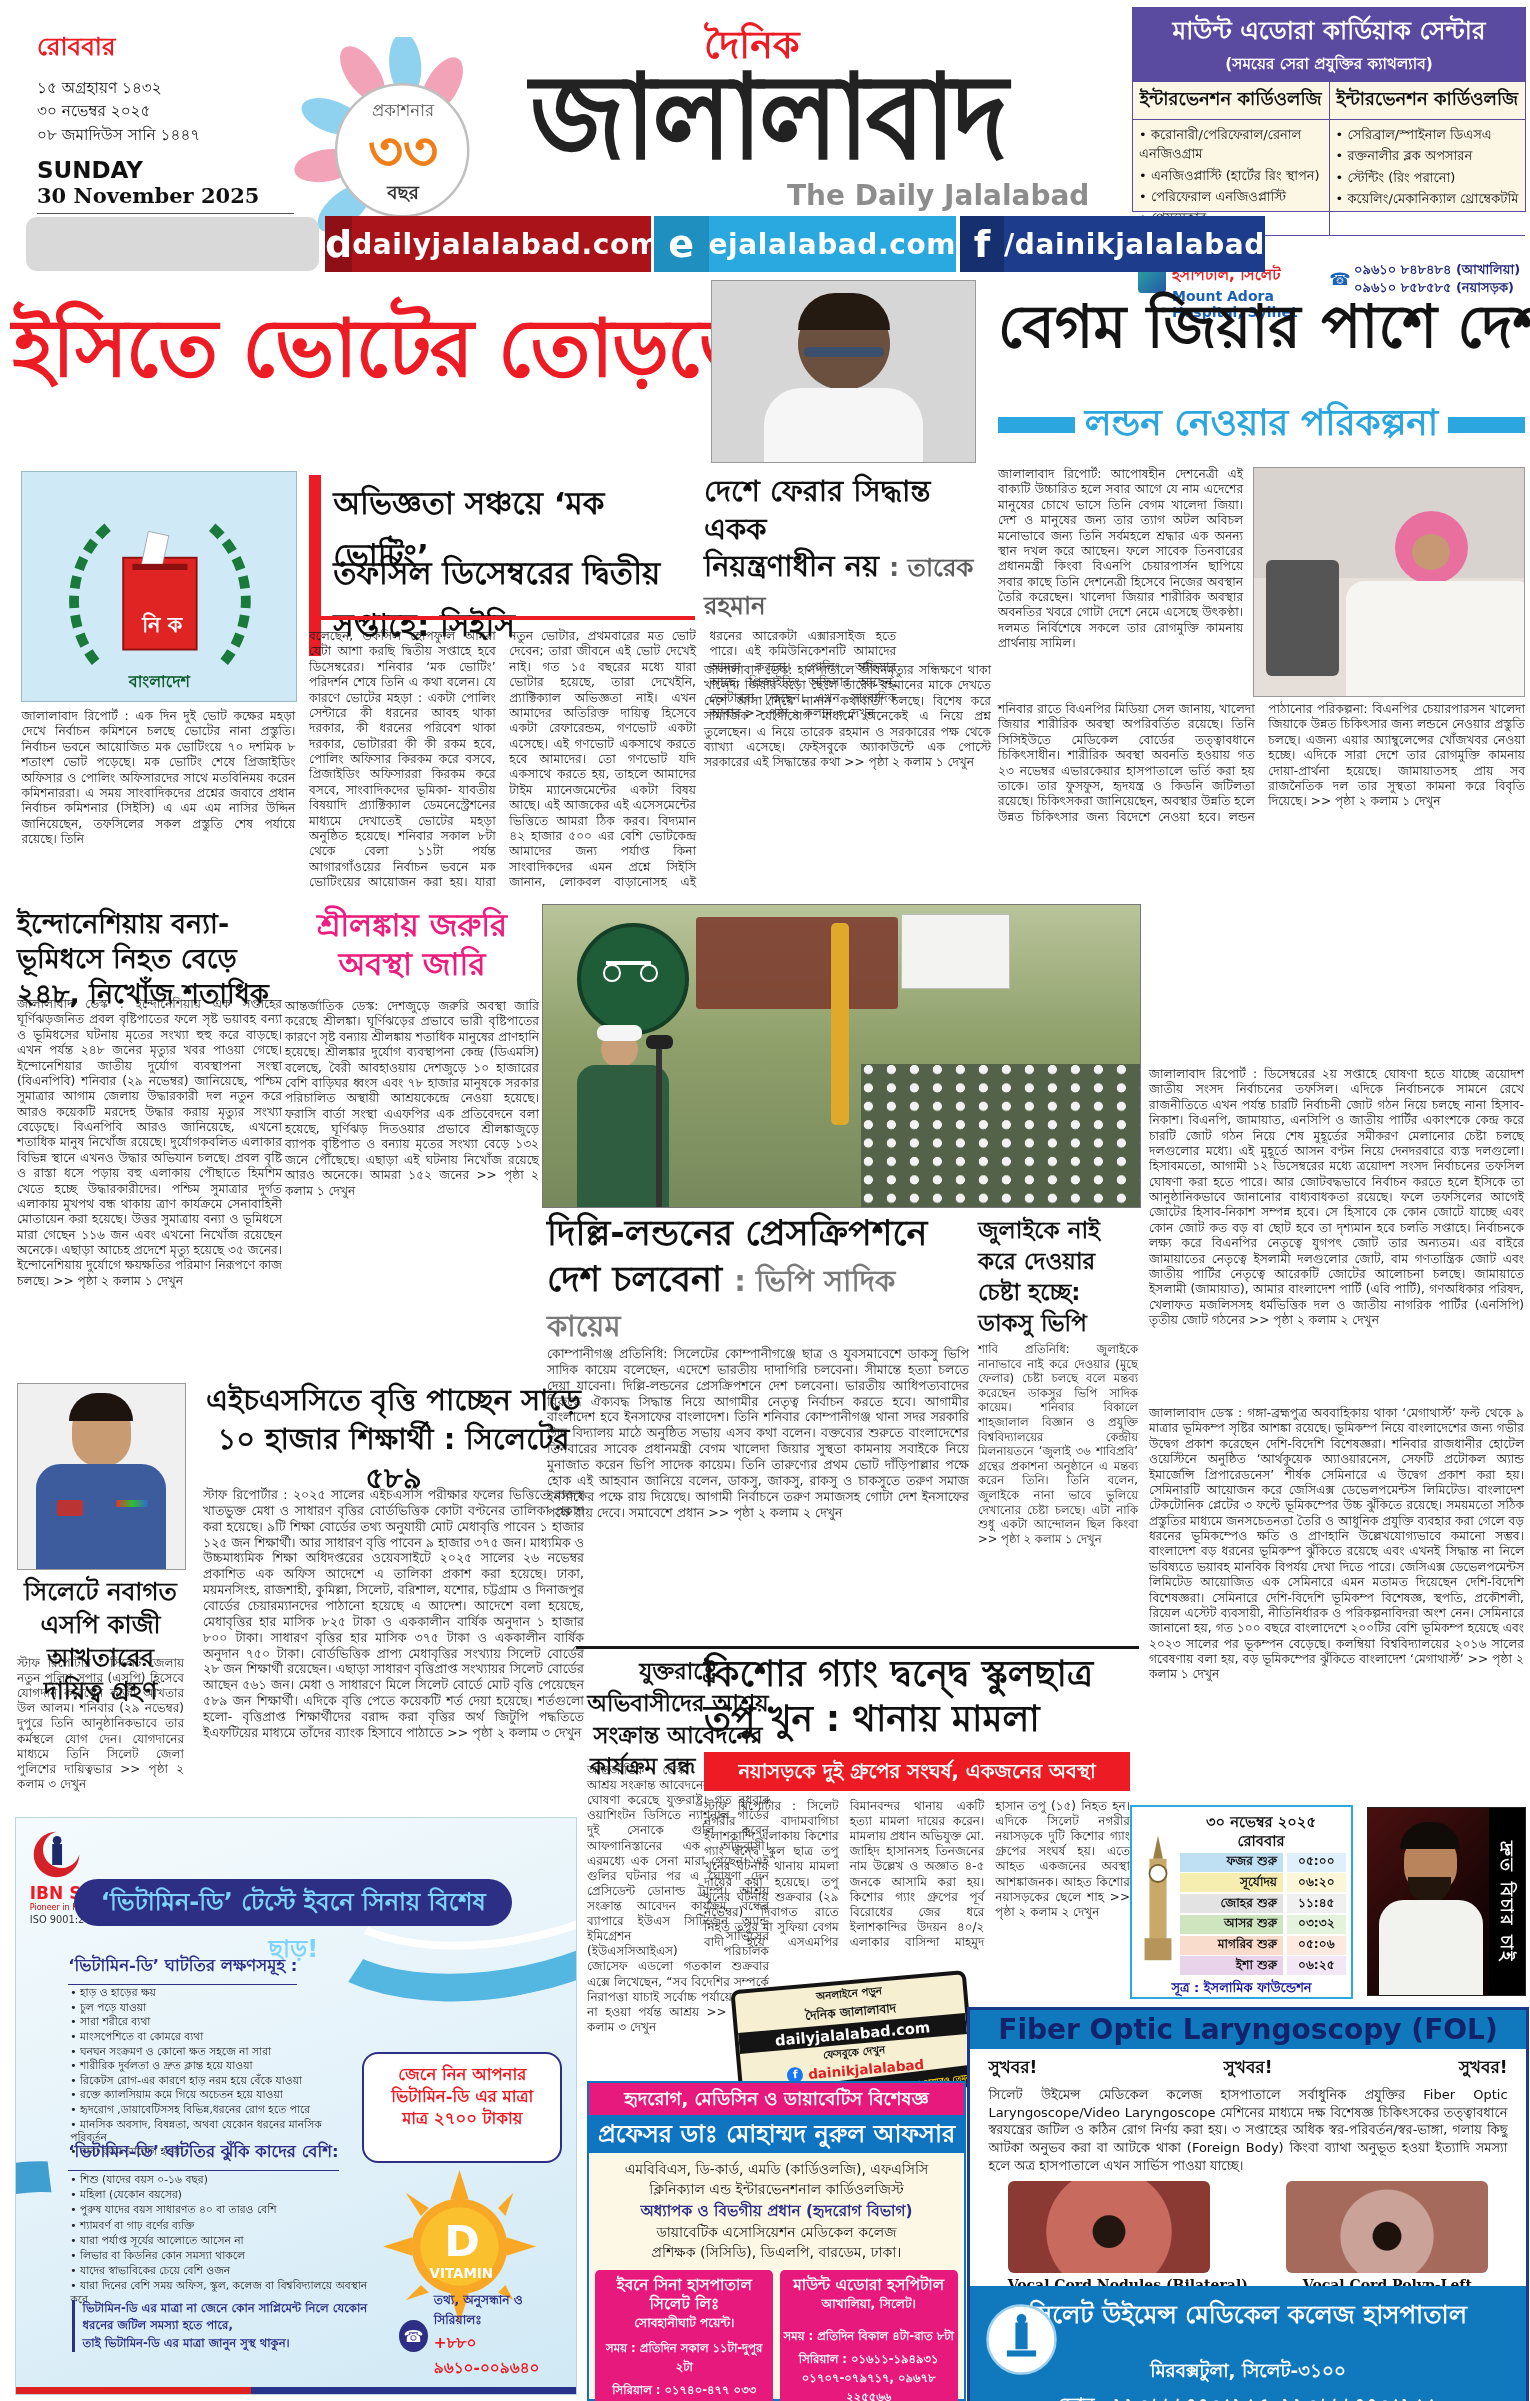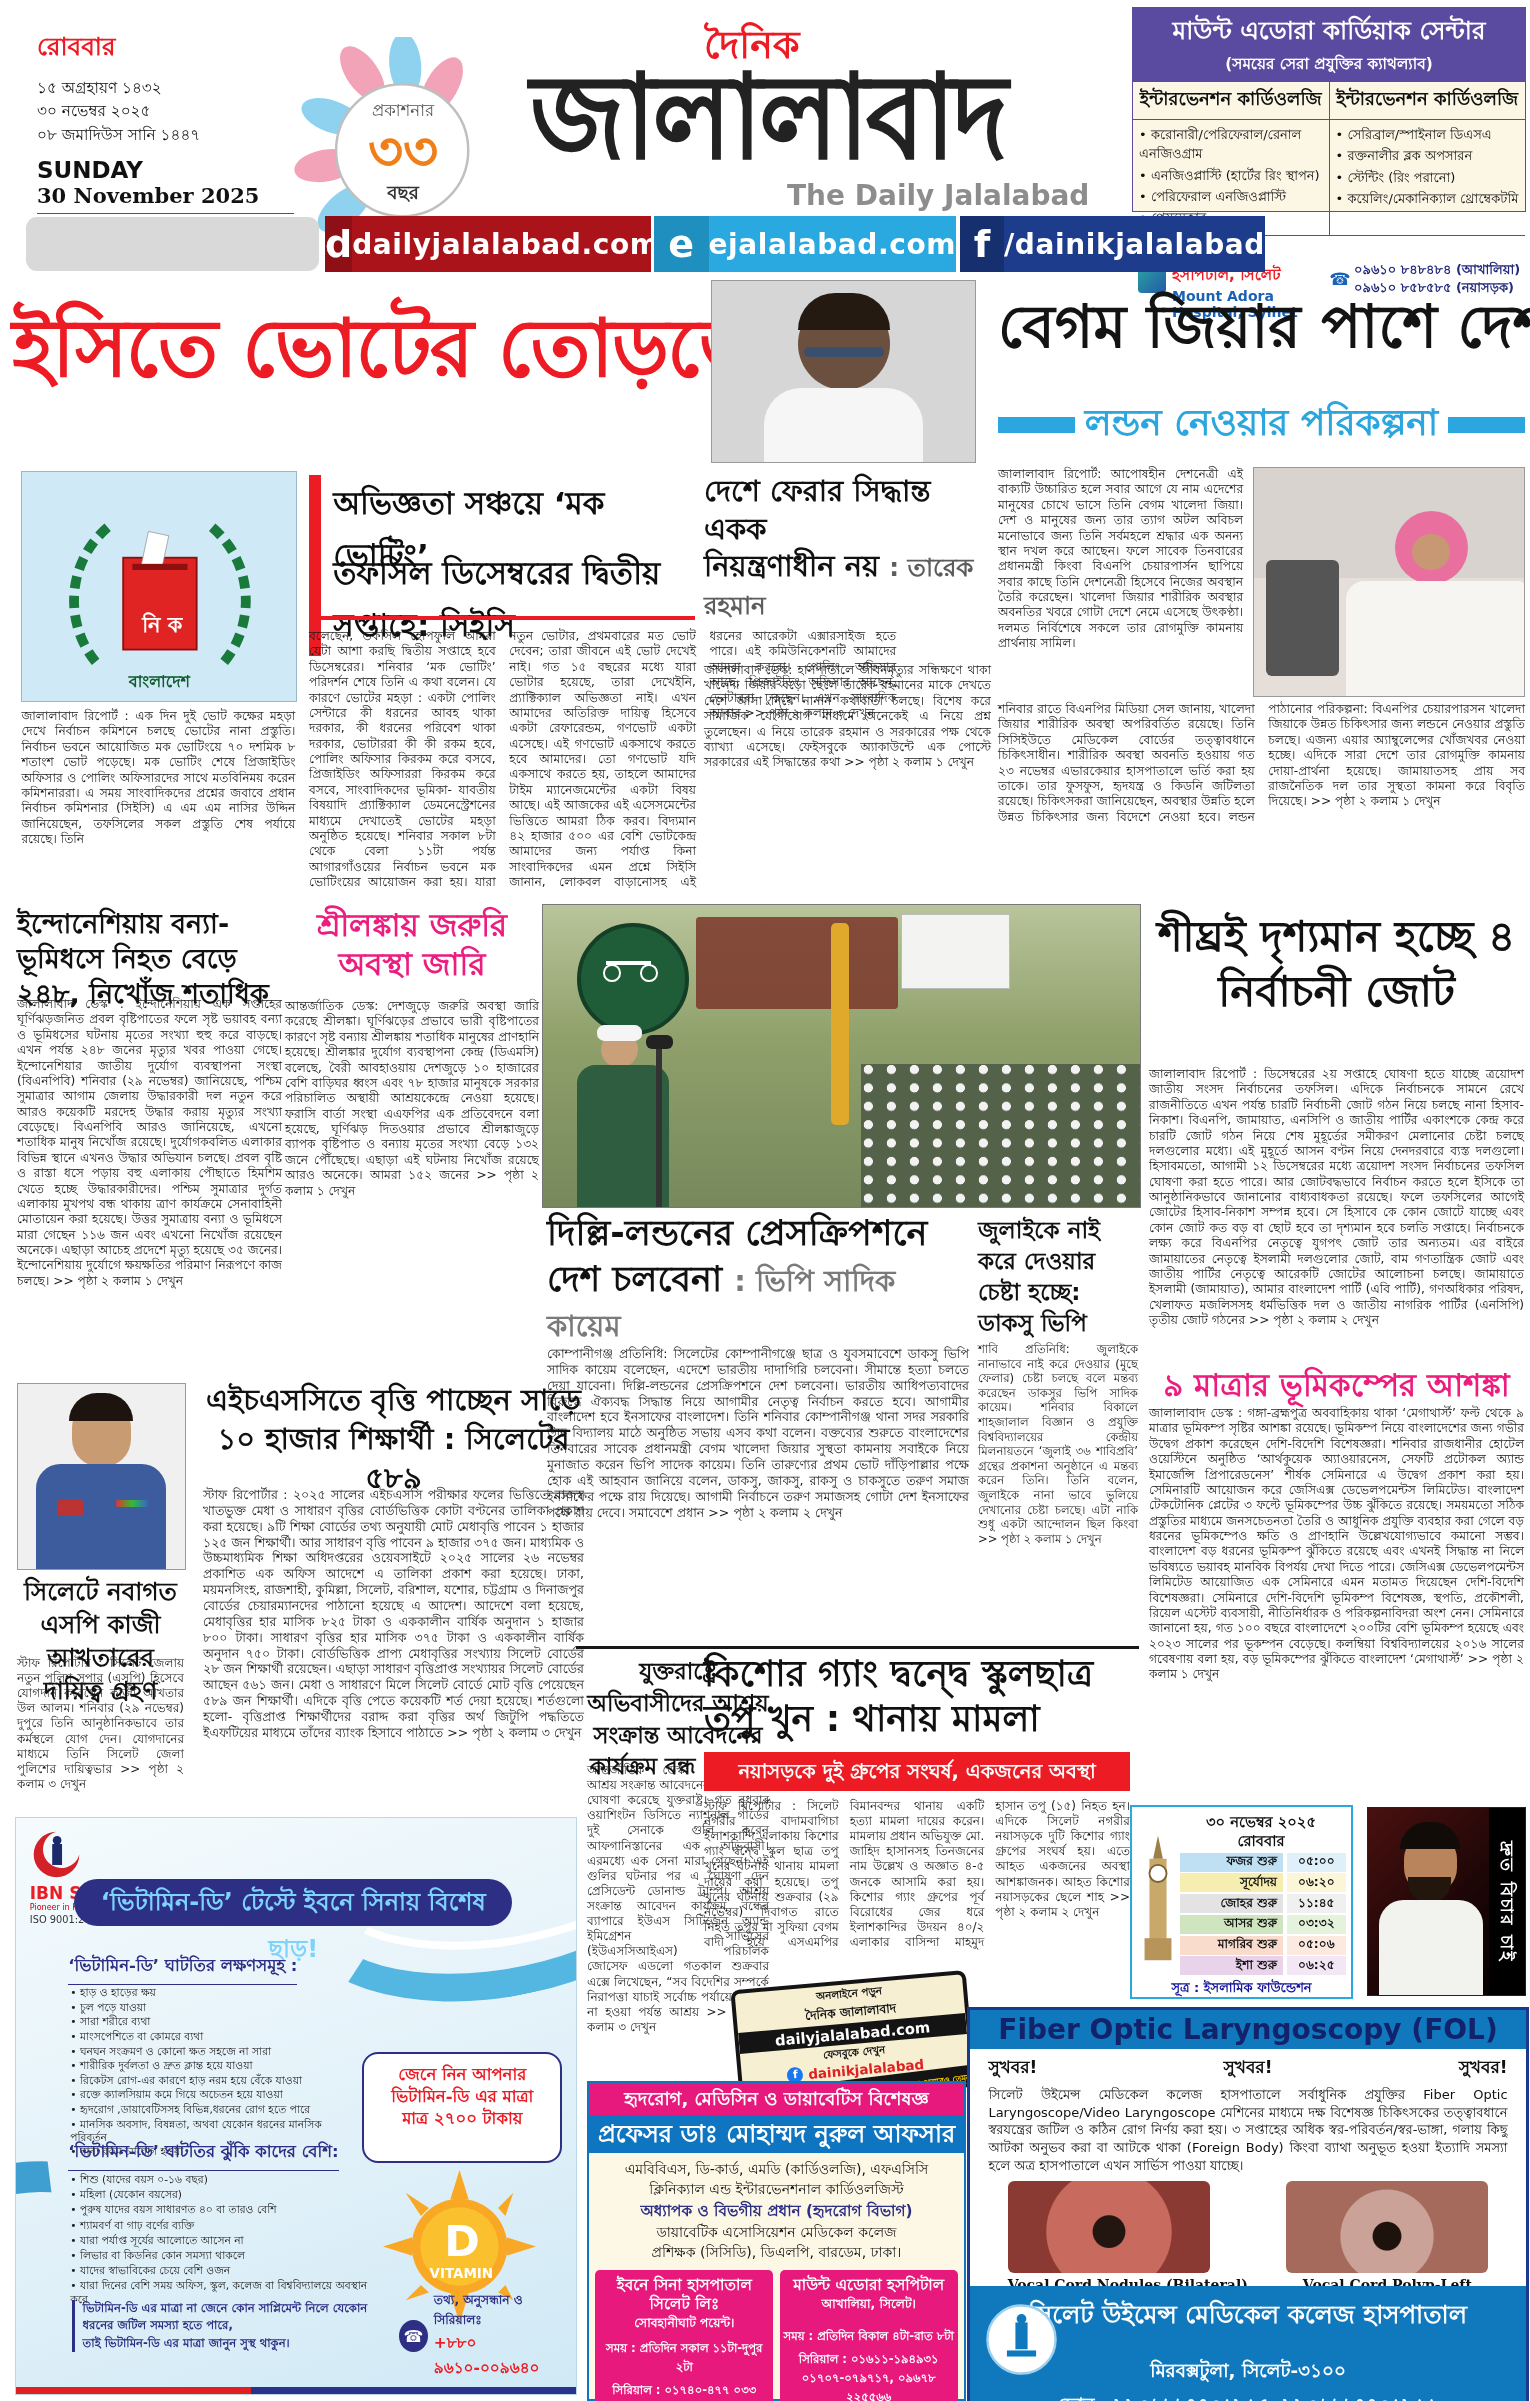"শীঘ্রই দৃশ্যমান হচ্ছে ৪ নির্বাচনী" div.abs { html: <div>শীঘ্রই দৃশ্যমান হচ্ছে ৪ নির্বাচনী জোট</div> -> none }
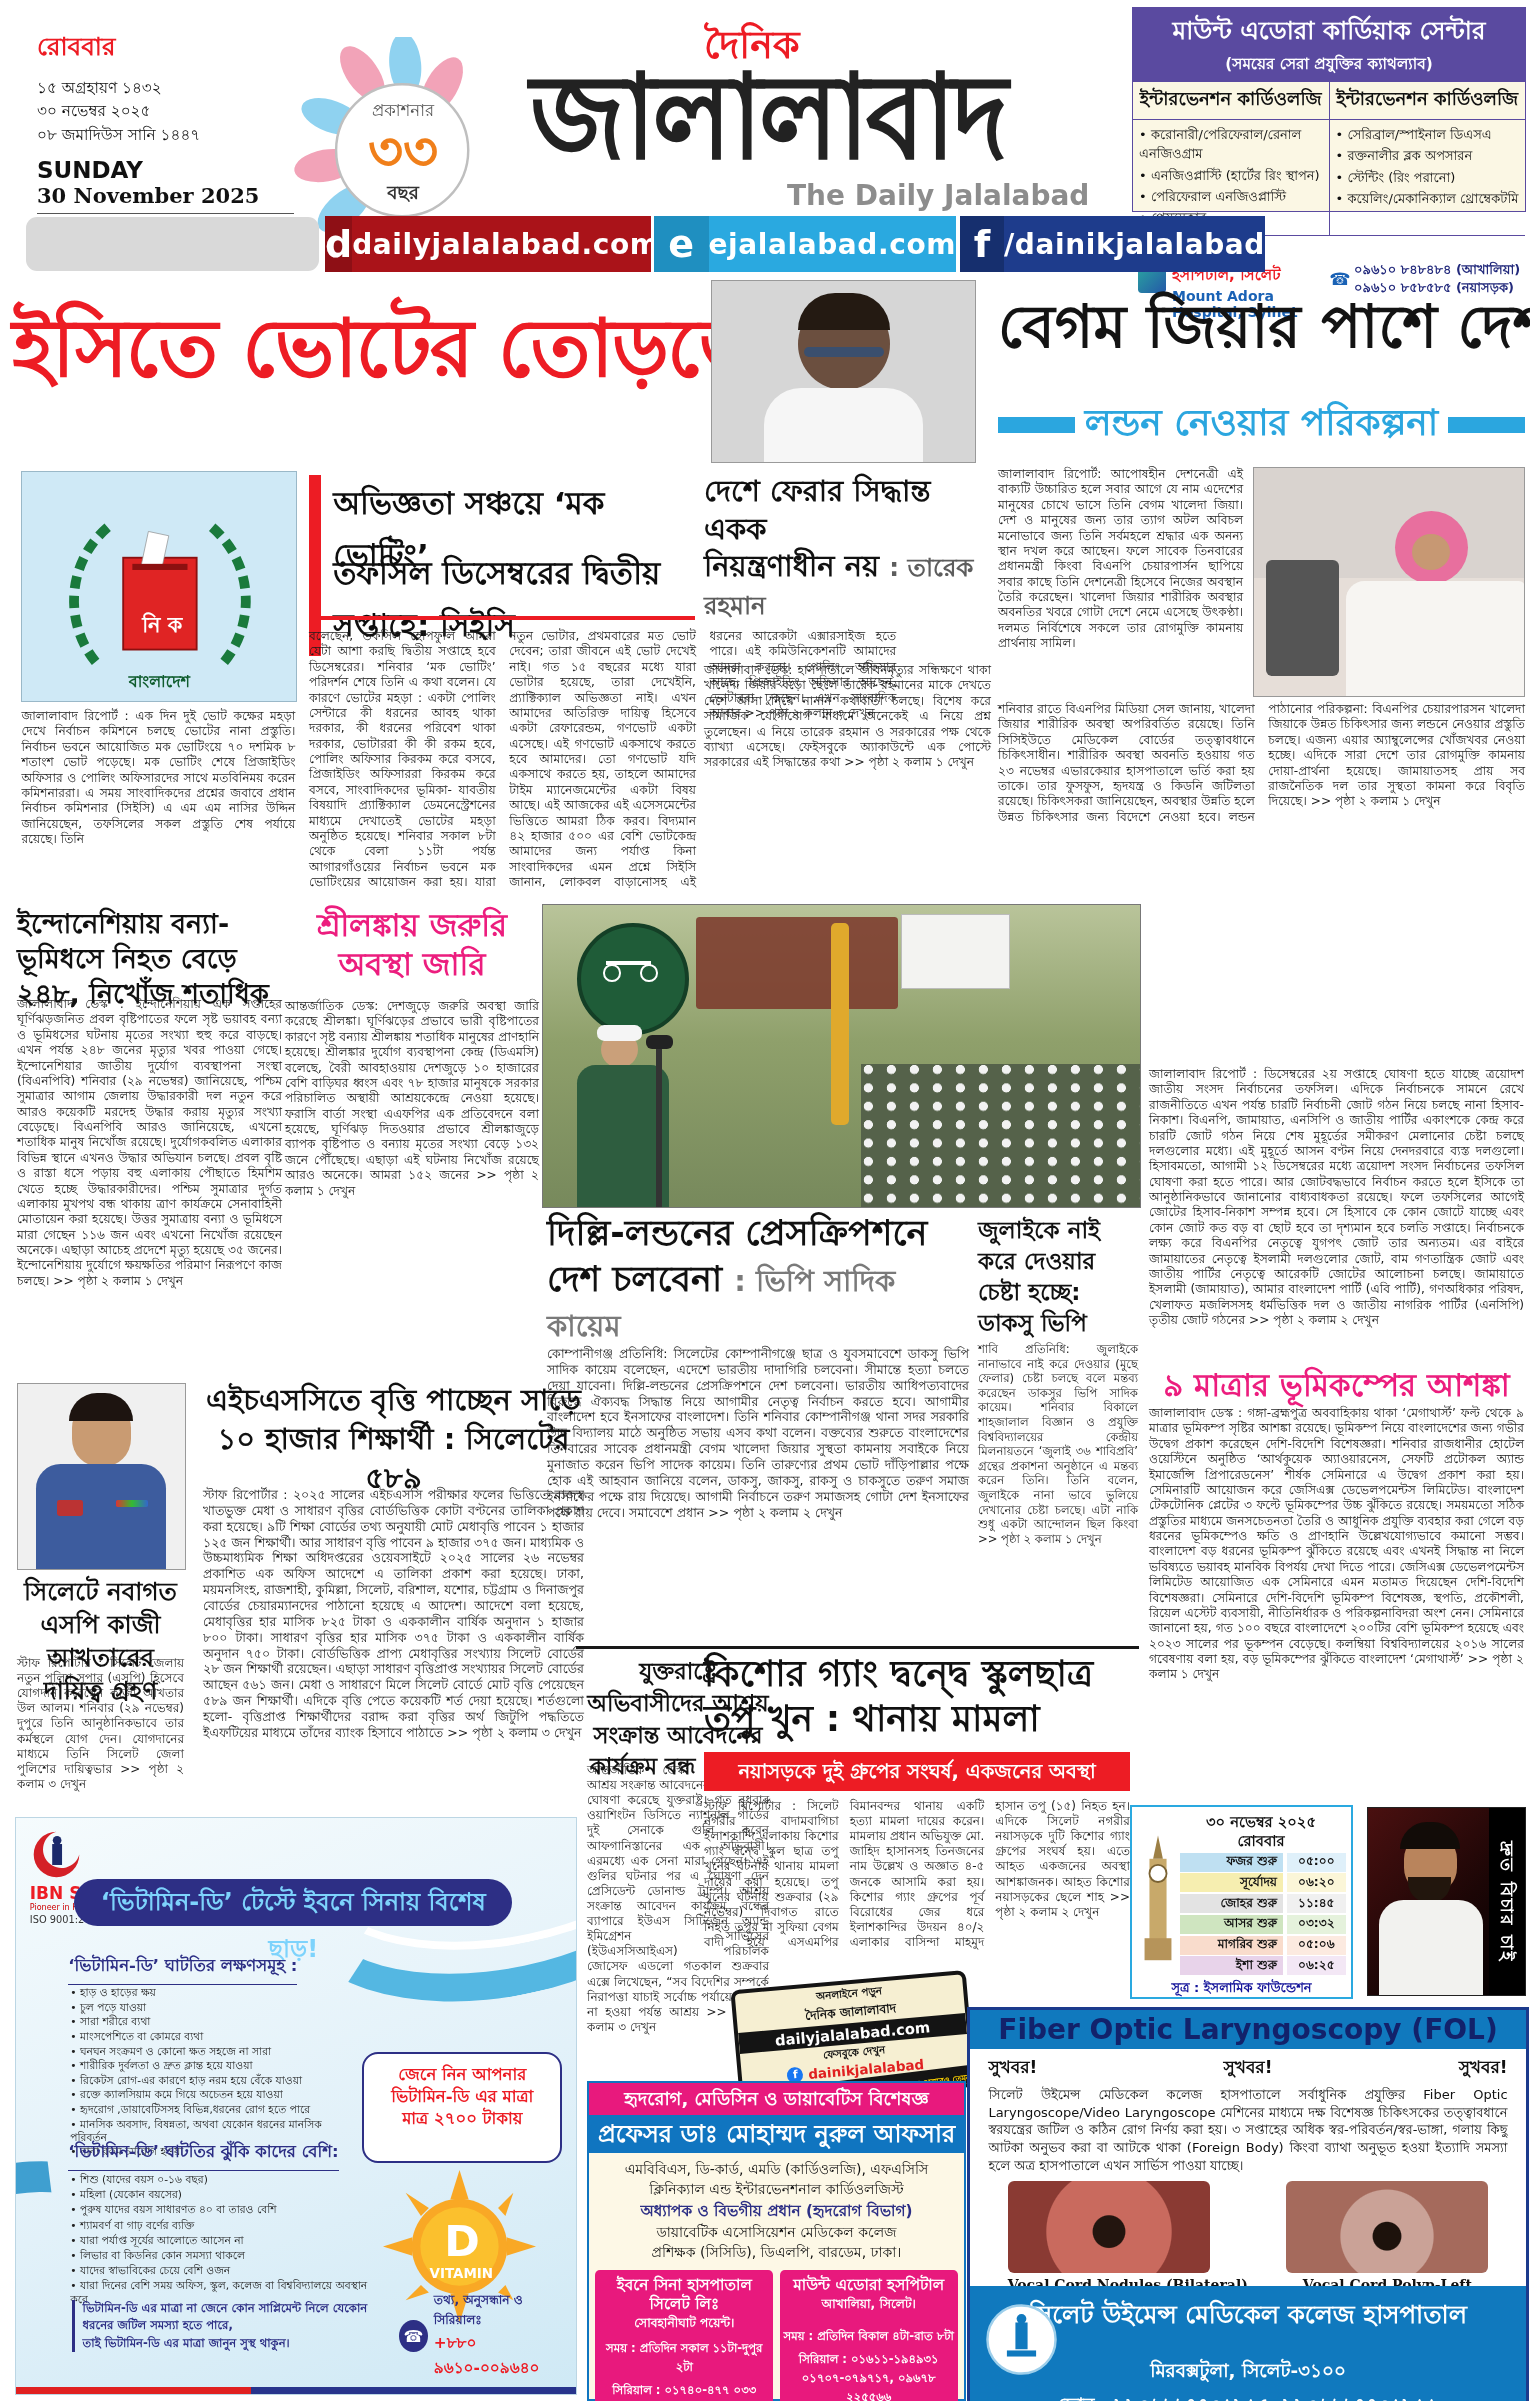"৯ মাত্রার ভূমিকম্পের আশঙ্কা" div.abs { html: <div>৯ মাত্রার ভূমিকম্পের আশঙ্কা</div> -> none }
